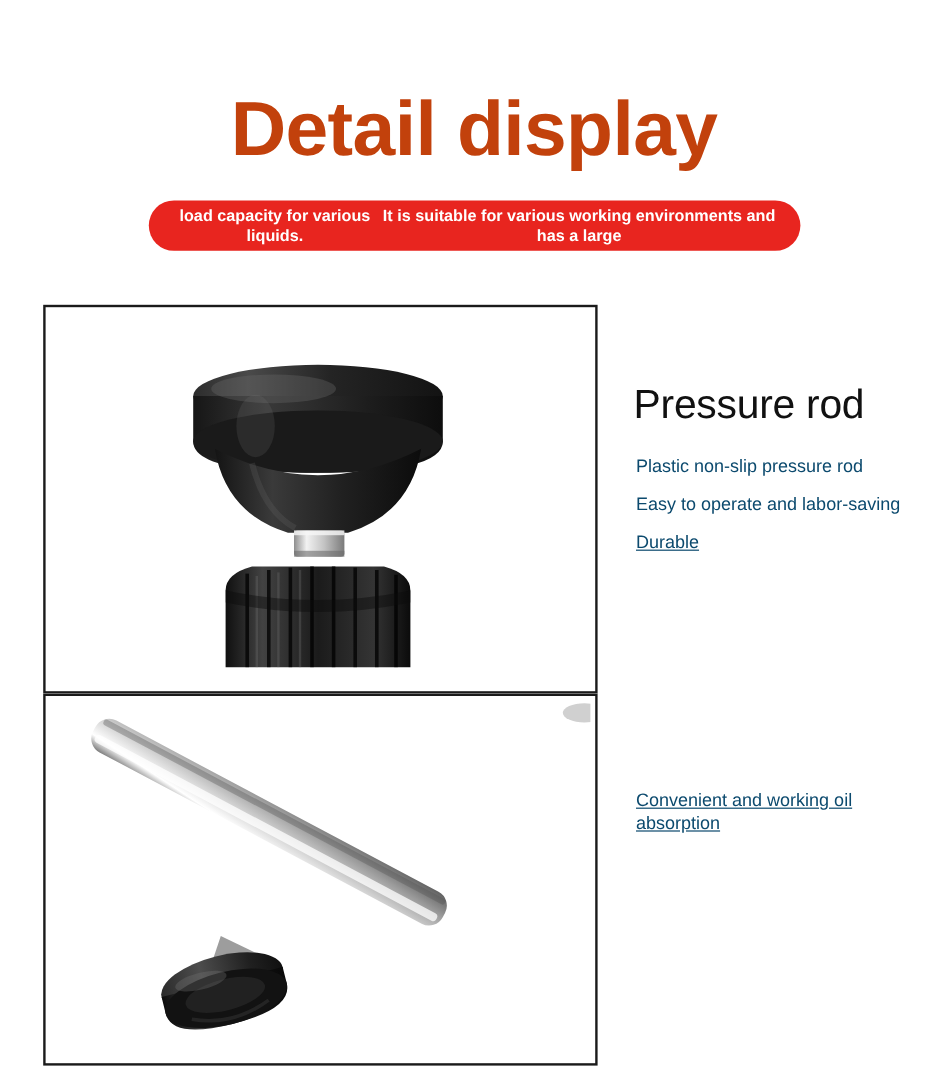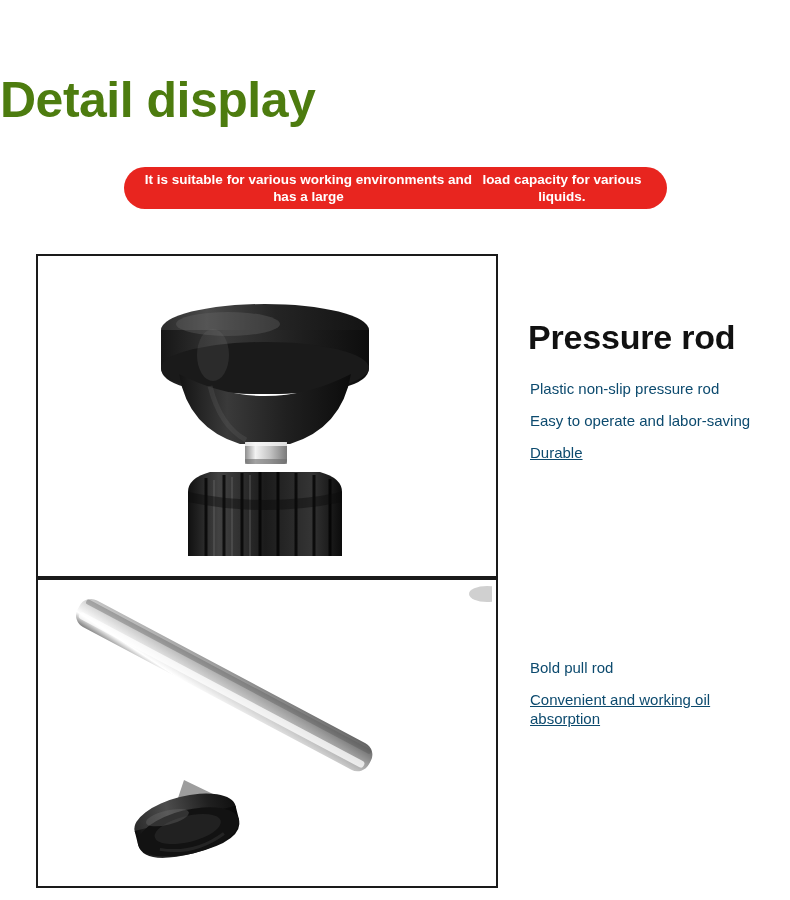"Detail display" .title { color: #4d7c0f -> #c2410c; font-size: 50px -> 64px; text-align: none -> center }
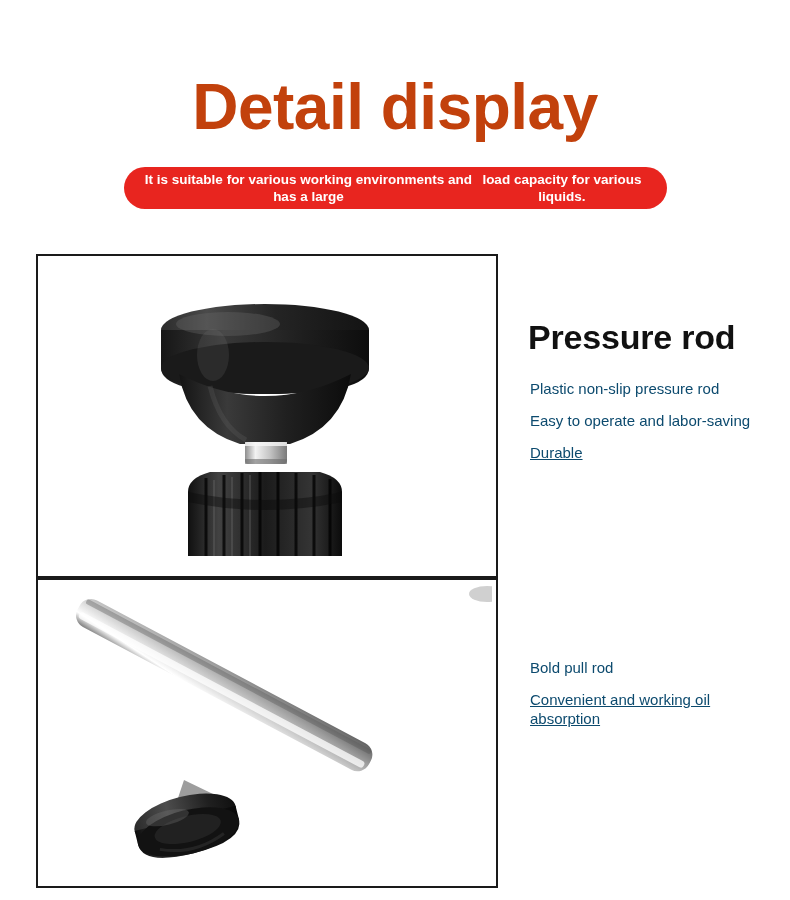"It is suitable for various" span { order: before "load capacity for various liquids." -> after "load capacity for various liquids." }
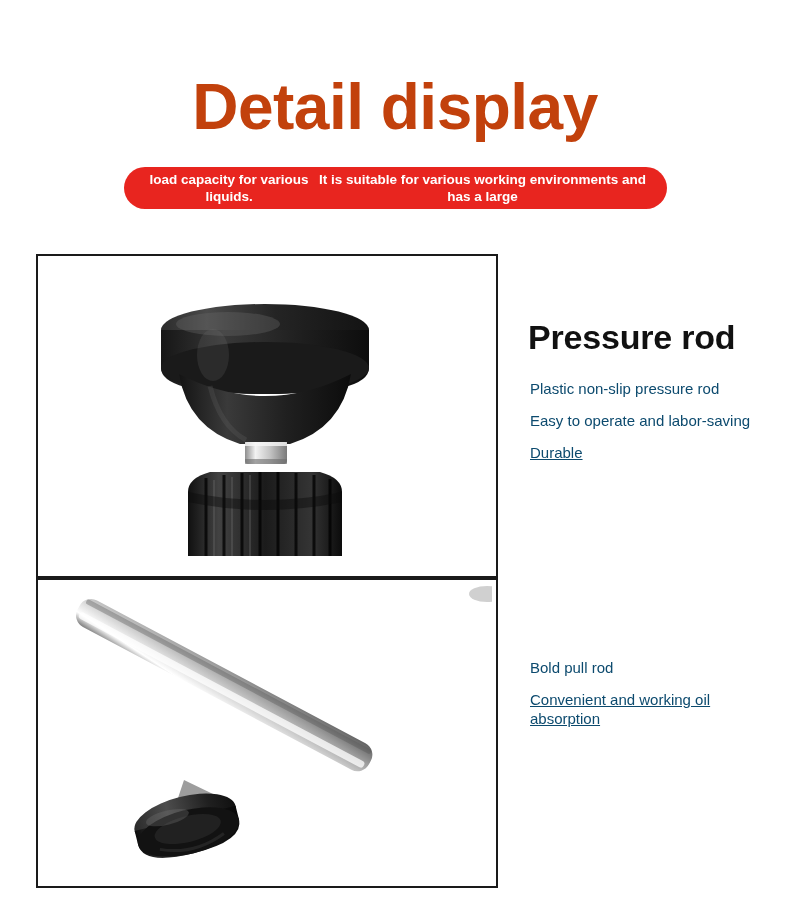"Pressure rod" .block-heading { font-weight: bold -> normal }
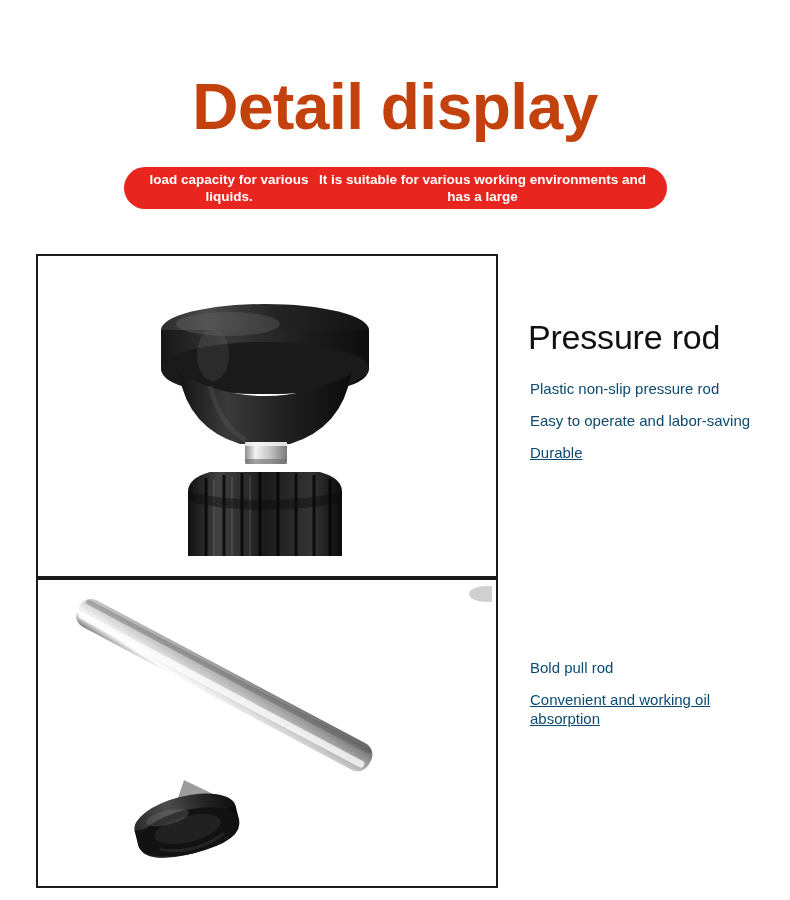"Bold pull rod" div.block-line { html: <div>Bold pull rod</div> -> none }
